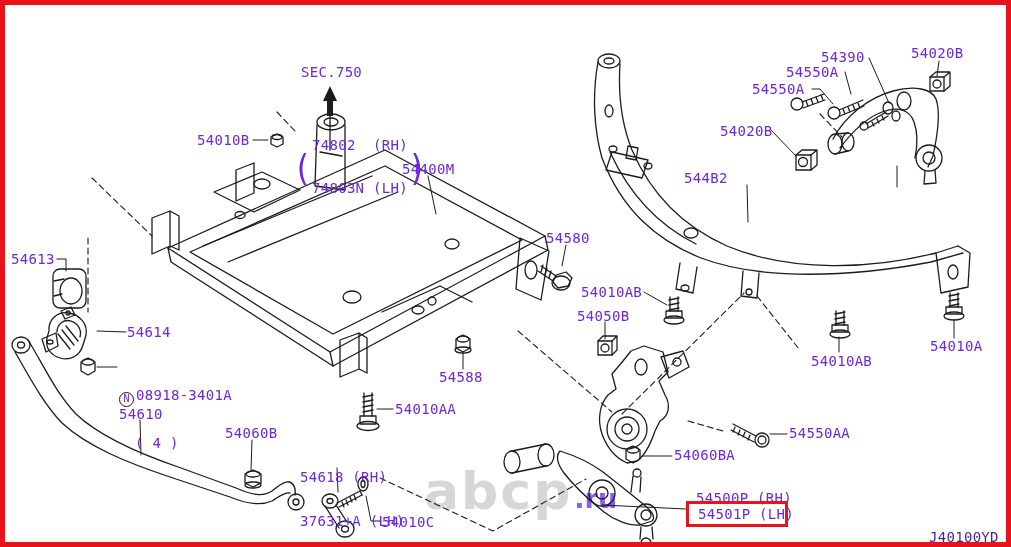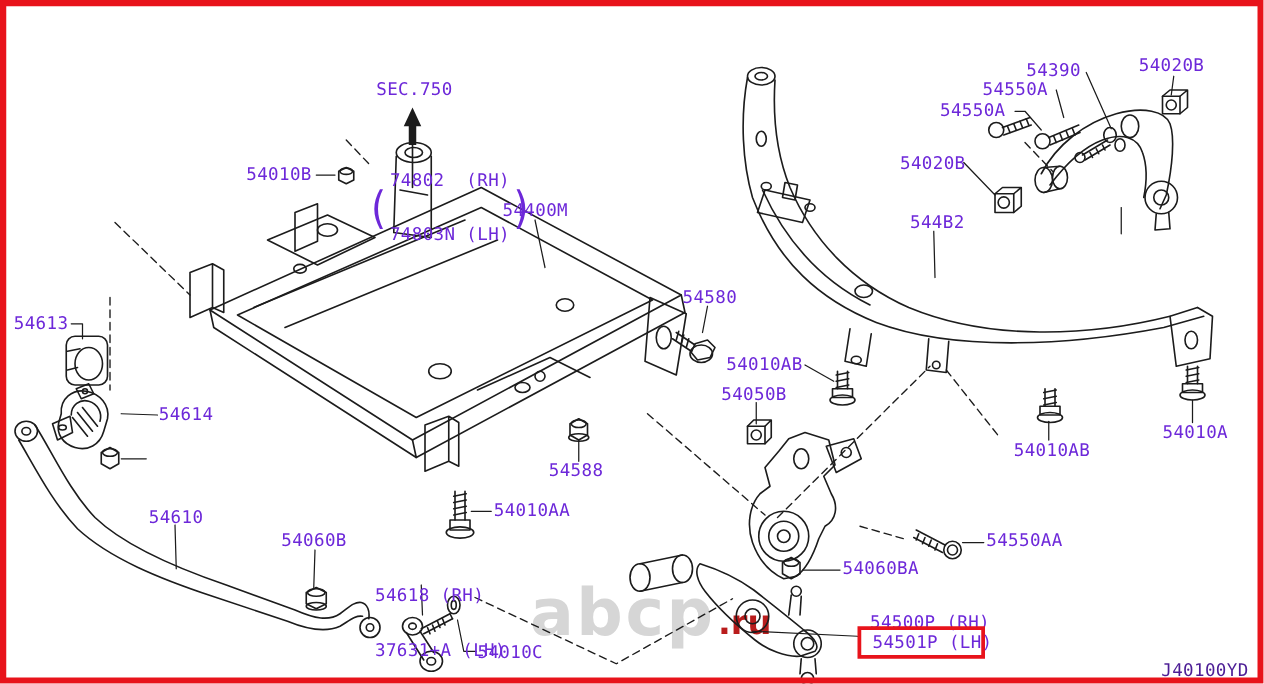"544B2" div.lbl { left: 728px -> 684px }
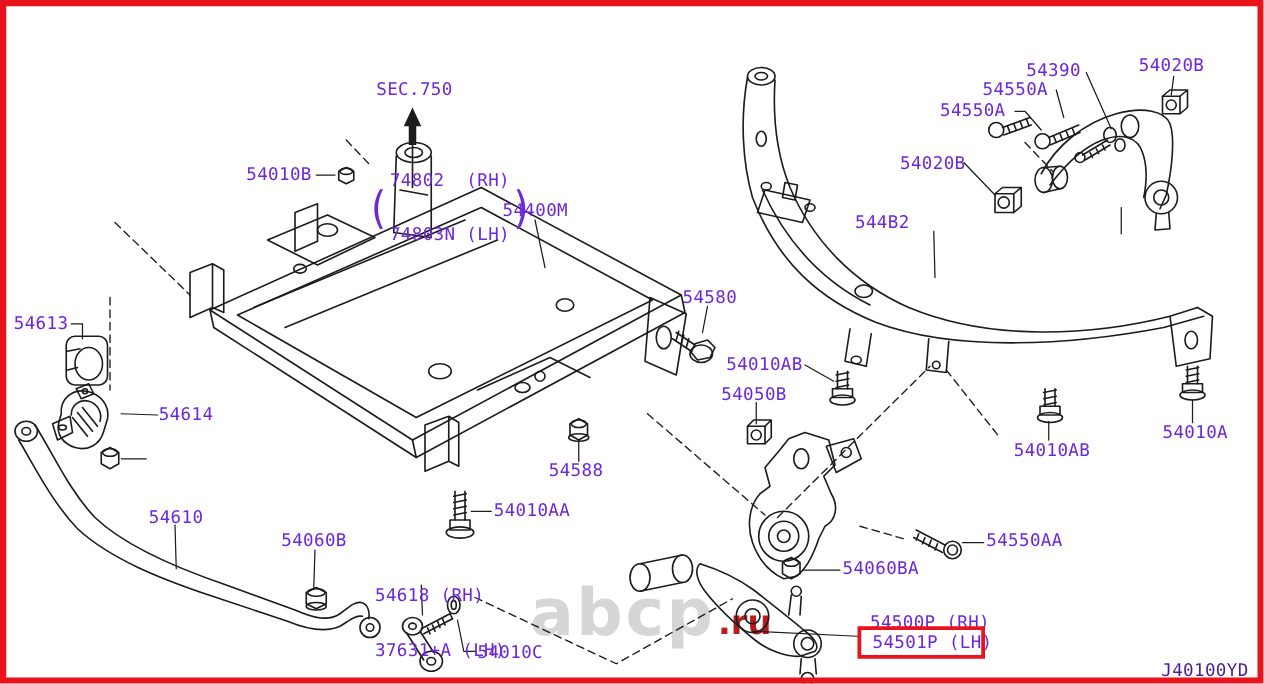"N 08918-3401A" div.lbl { html: none -> <div> <div><span>N</span><span>08918-3401A</span></div> <div>( 4 )</div> </div> }
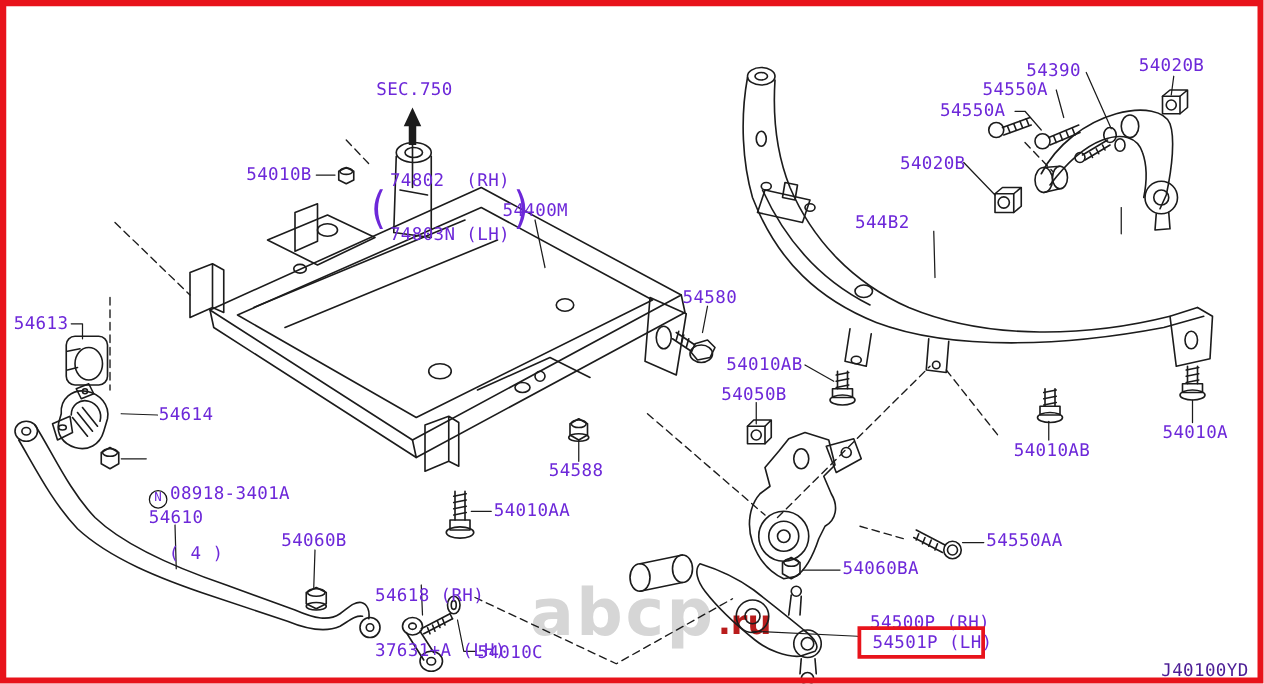".ru" .wm .suffix { color: #b91c1c -> #8b5cf6 }
